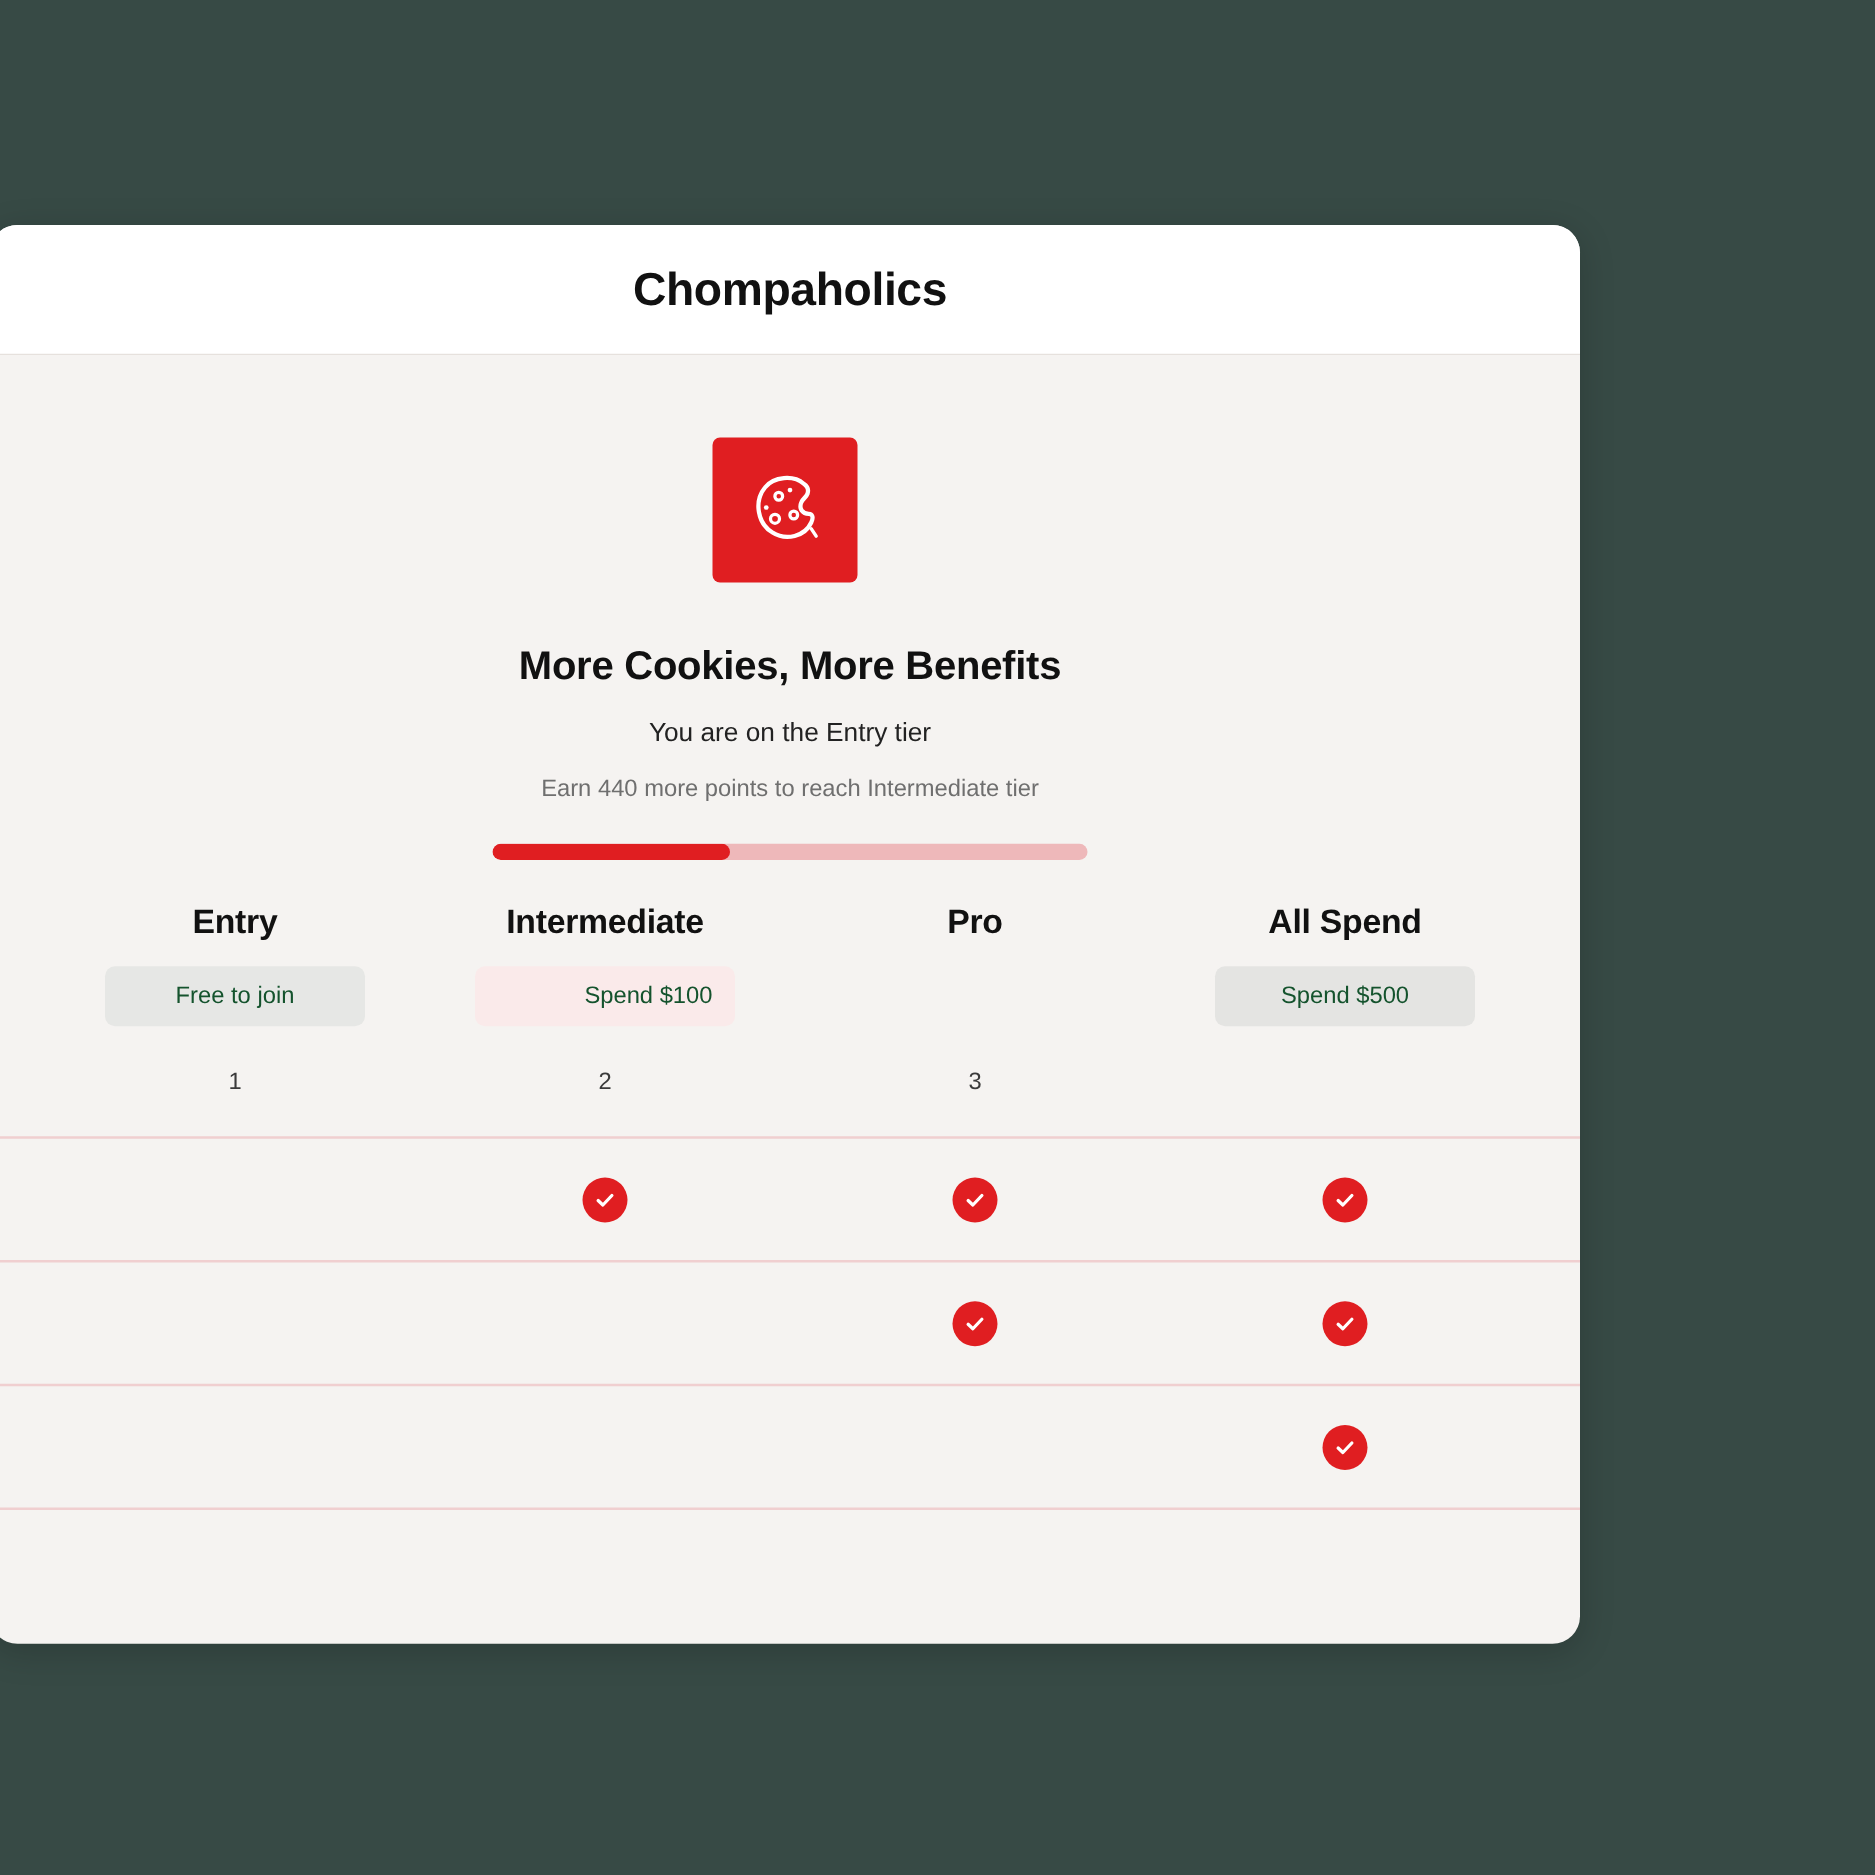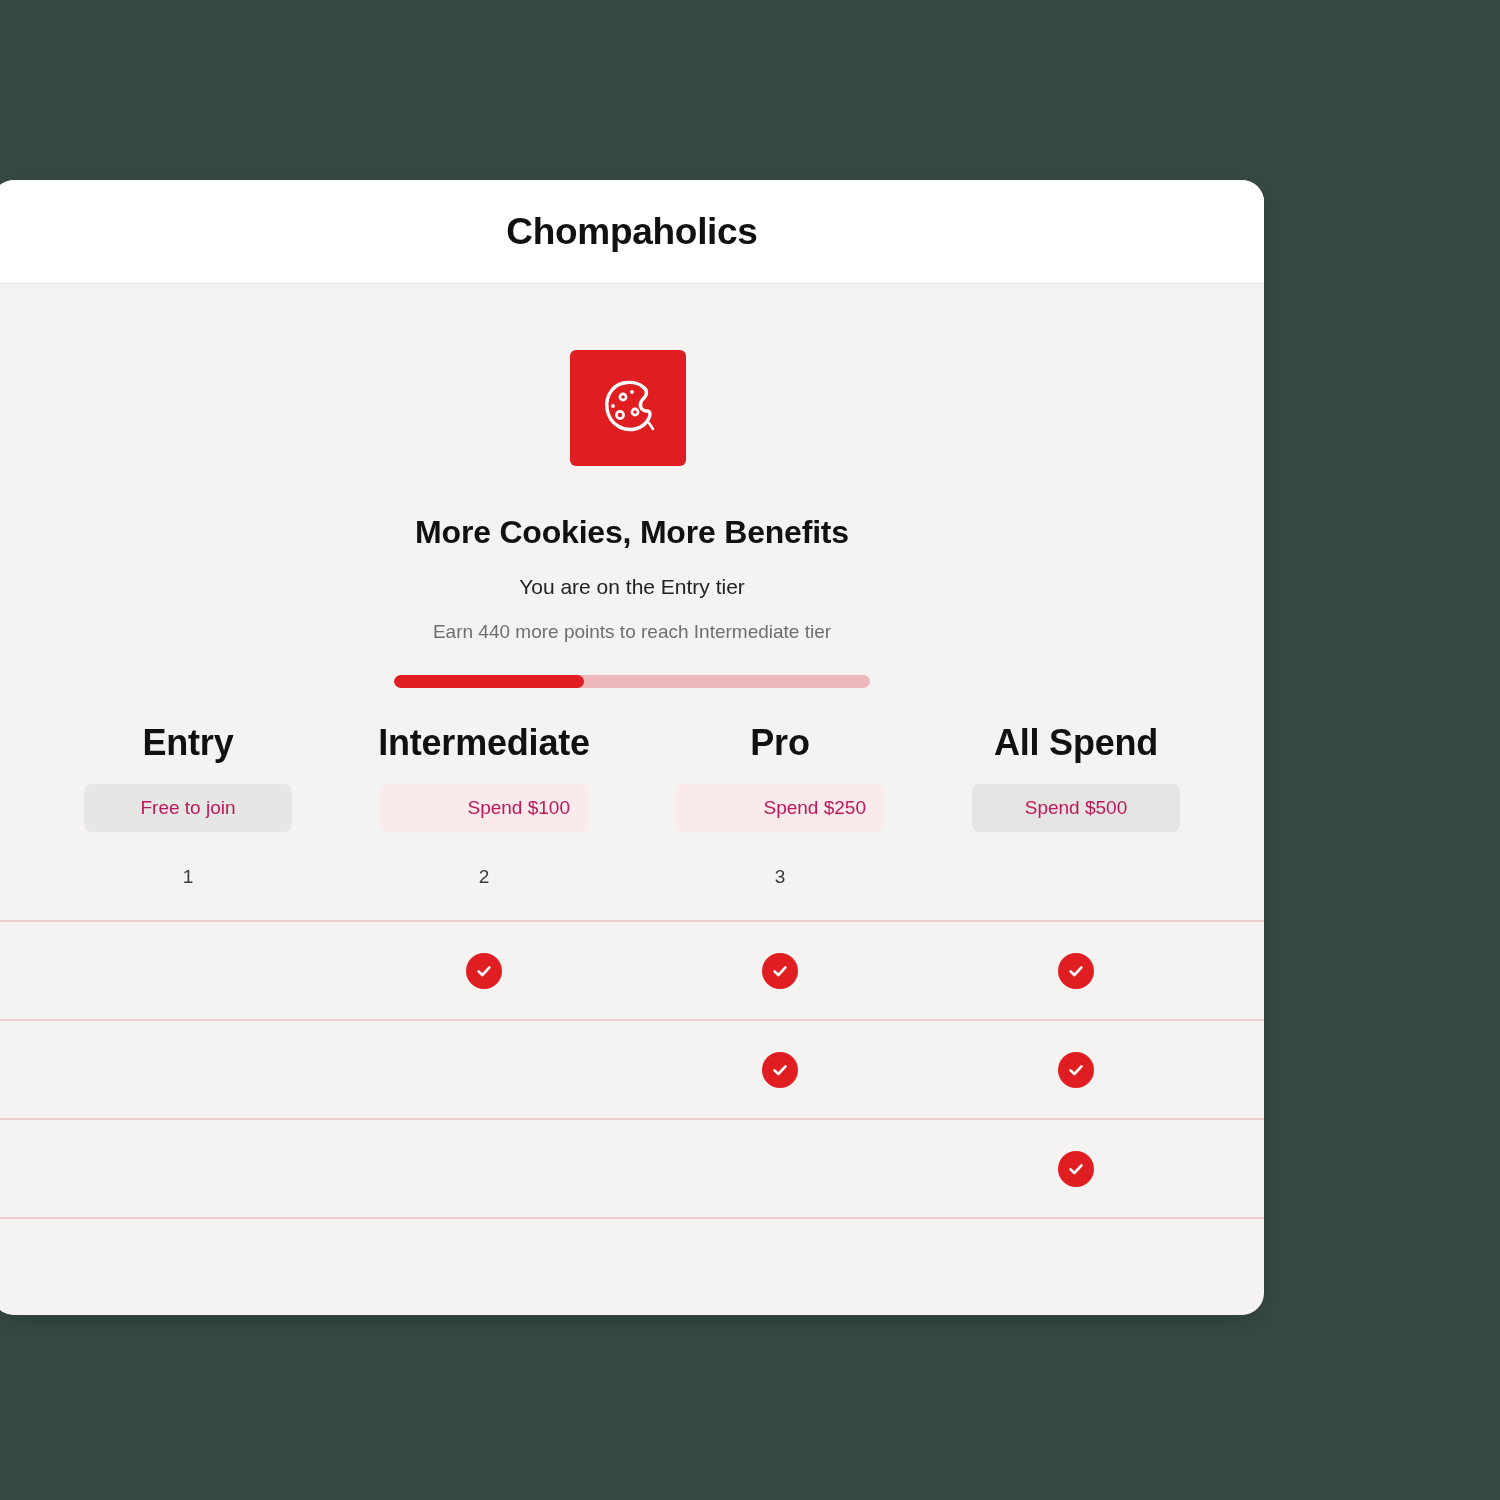"Entry" .tier-name { font-size: 36px -> 27px }
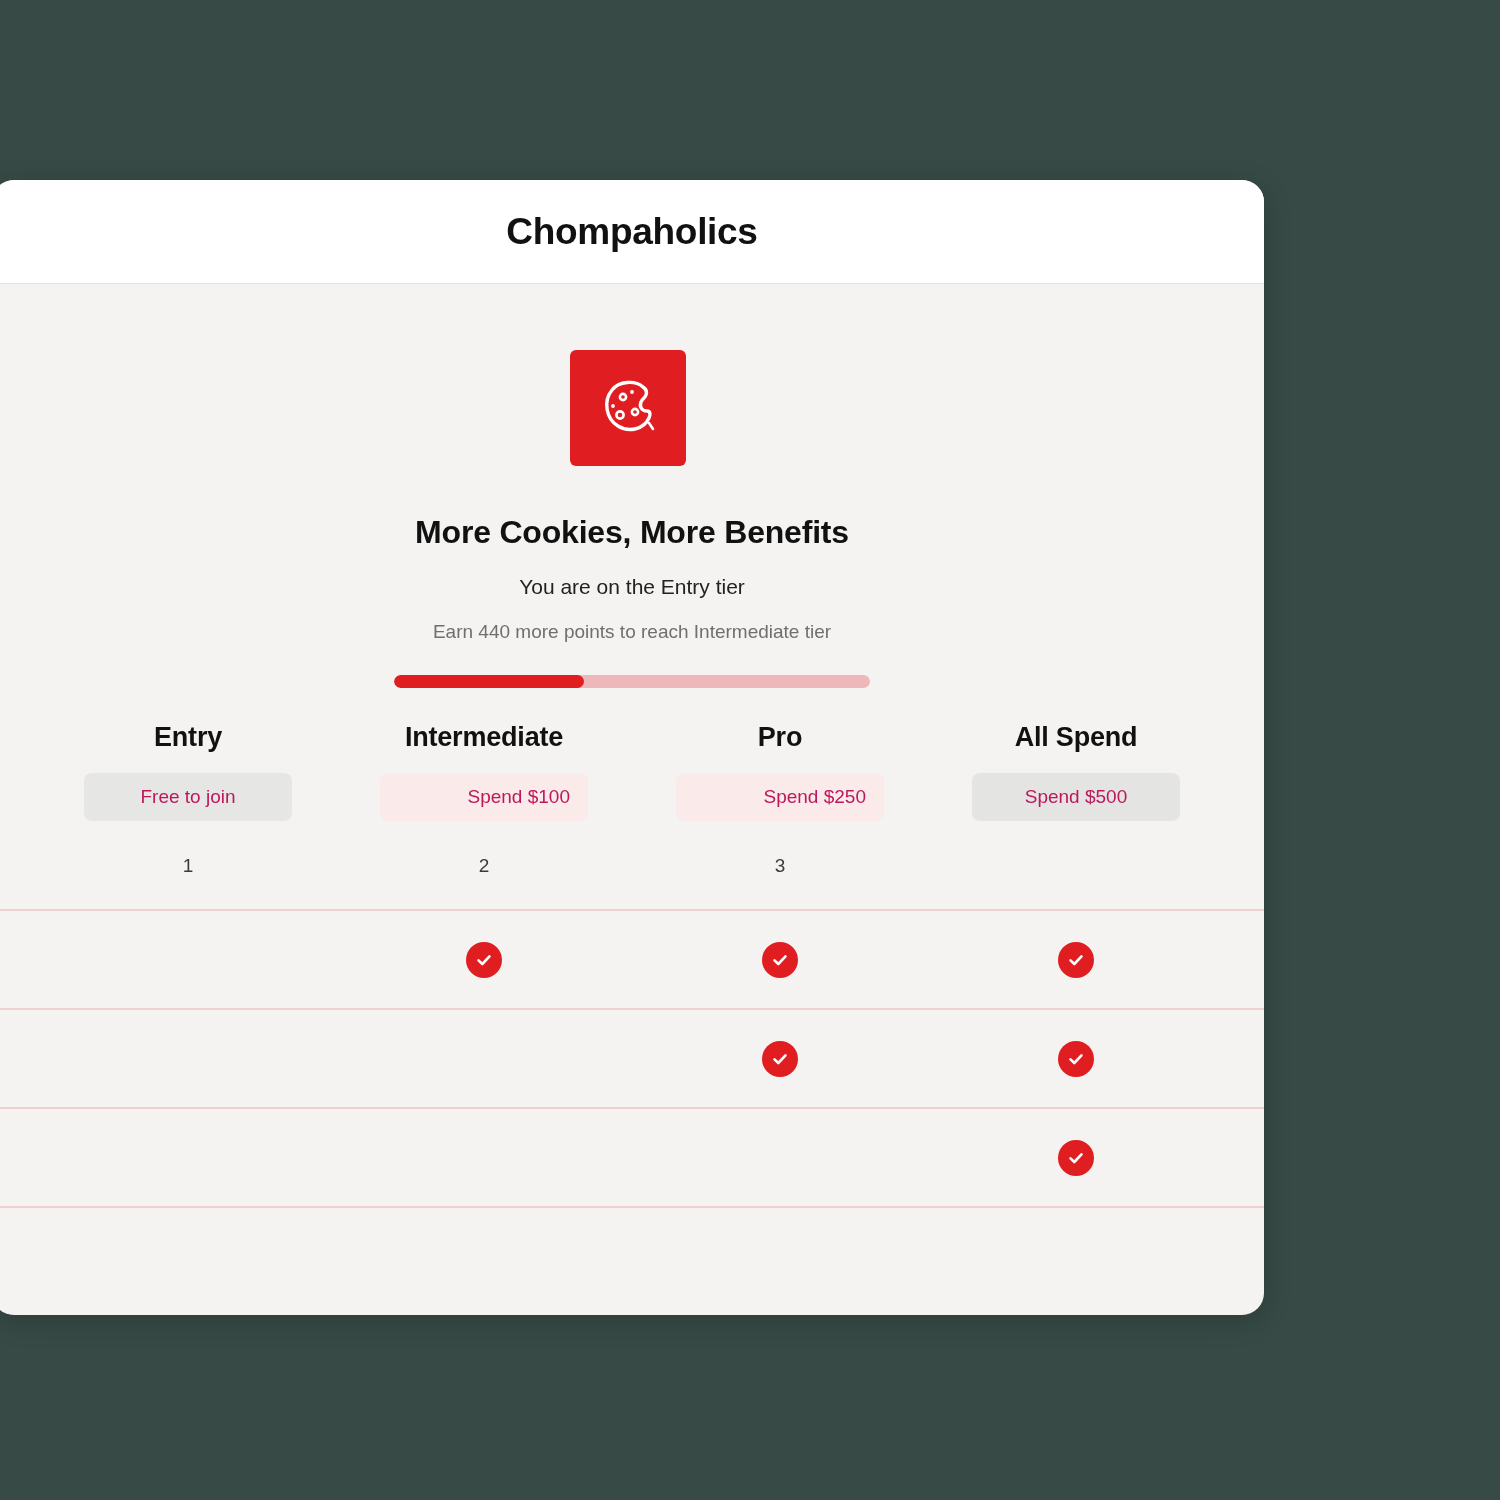"Free to join" .tier-pill { color: #be185d -> #14532d }
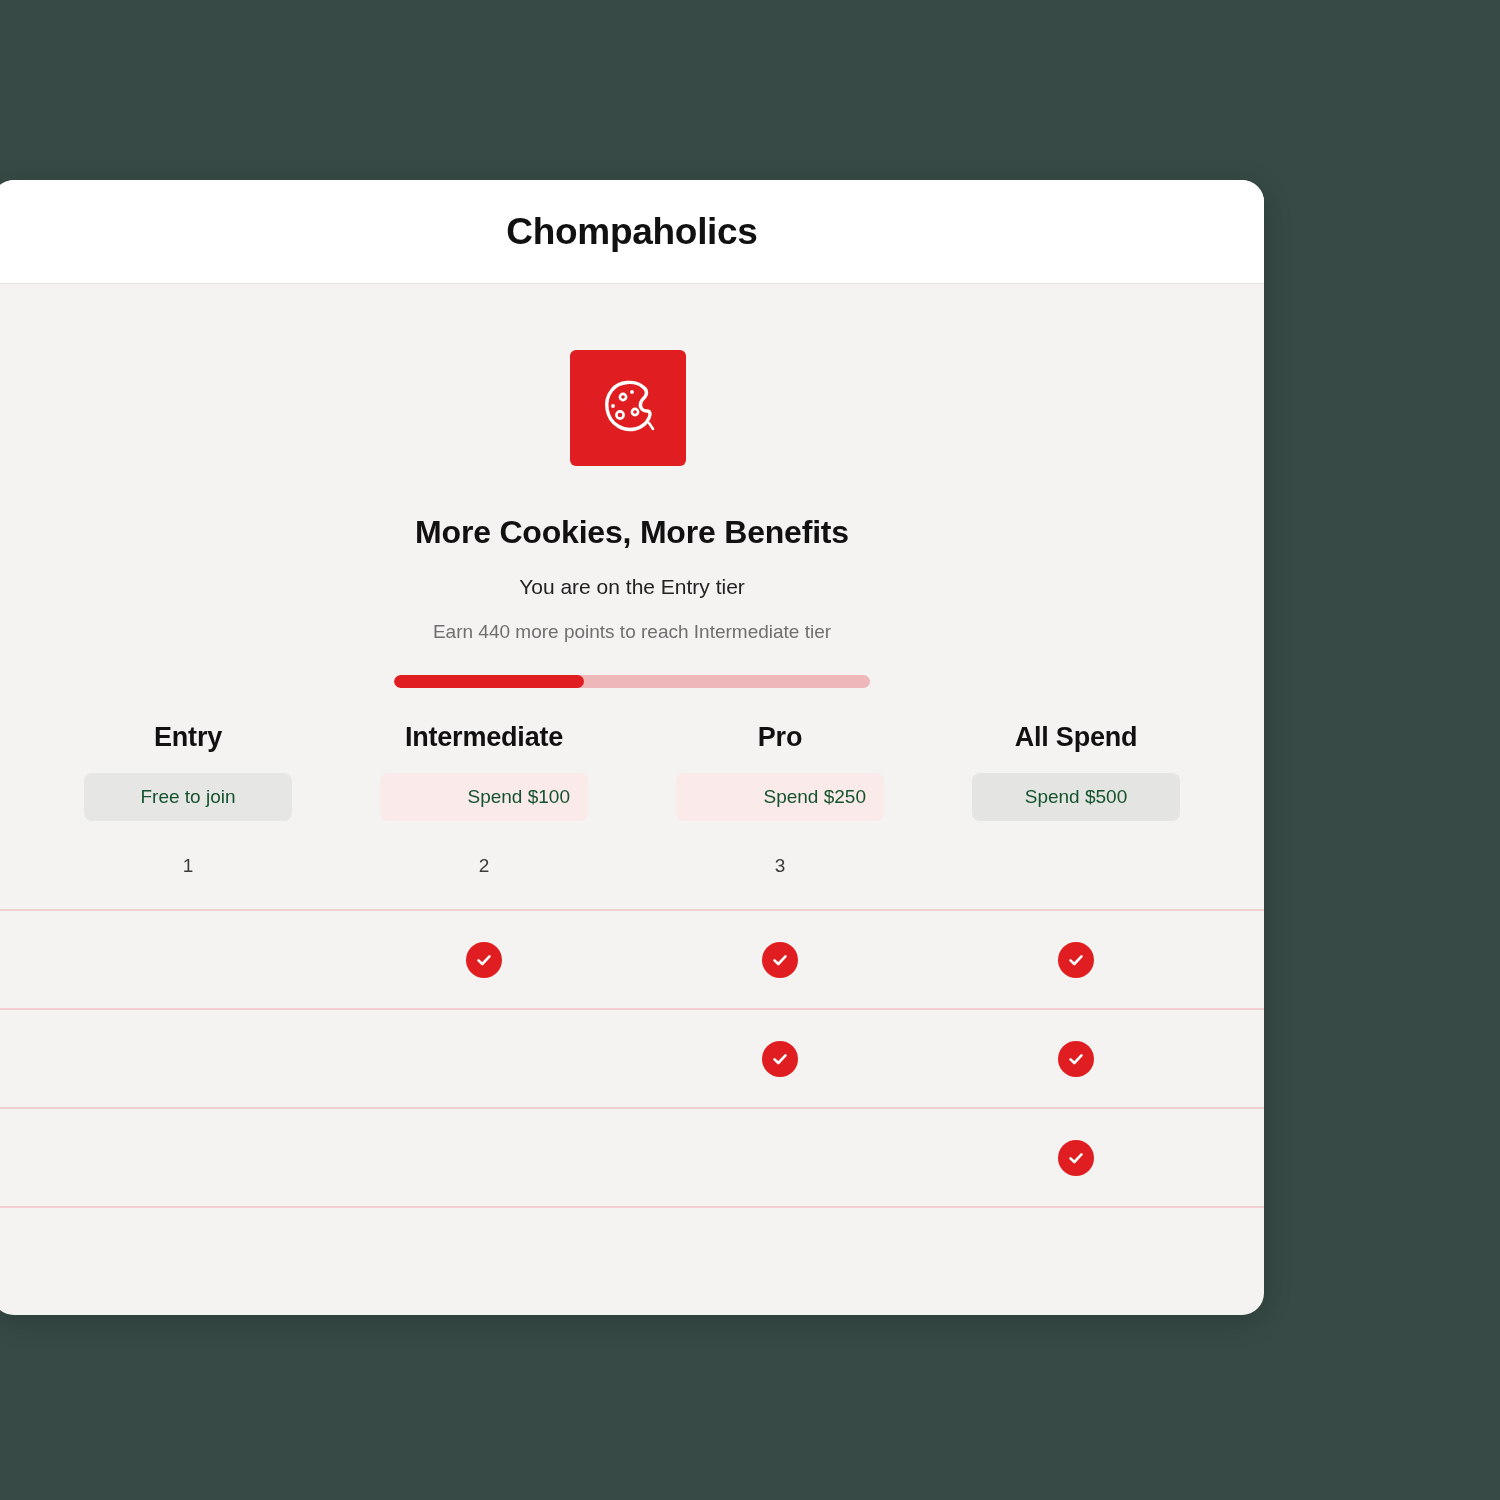"Spend $250" div.tier-pill { html: <div>Spend $250</div> -> none }
